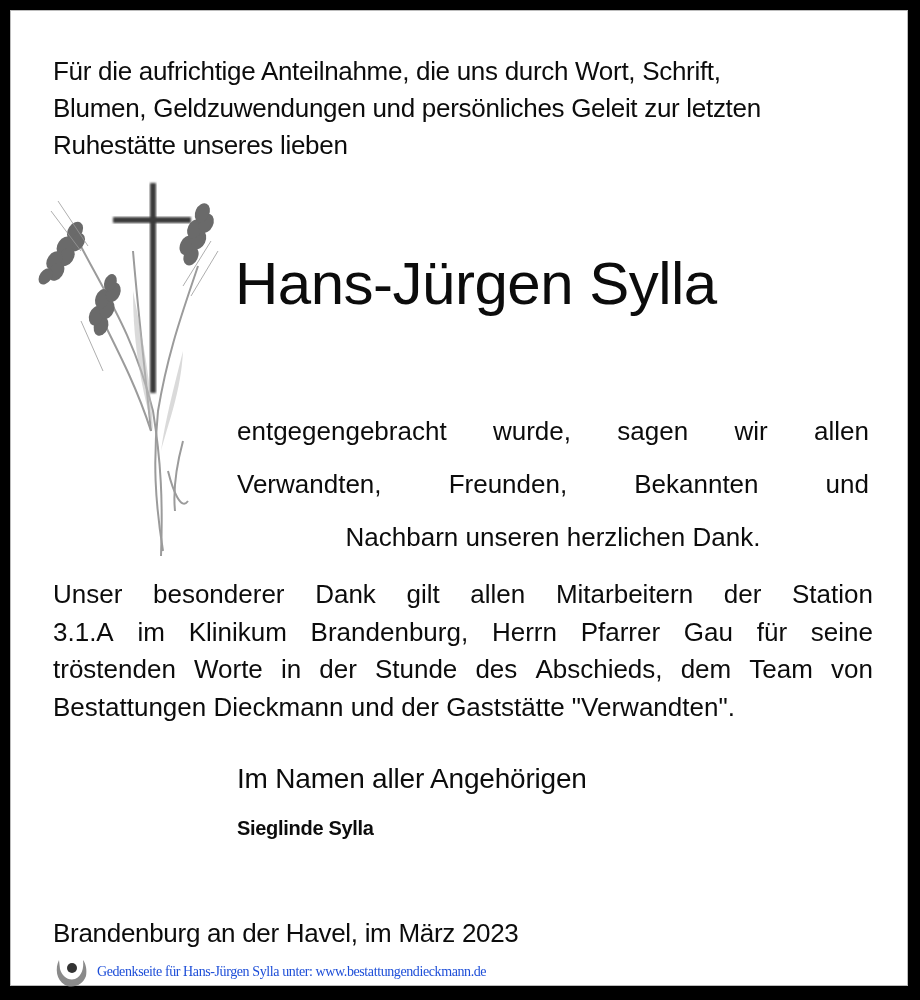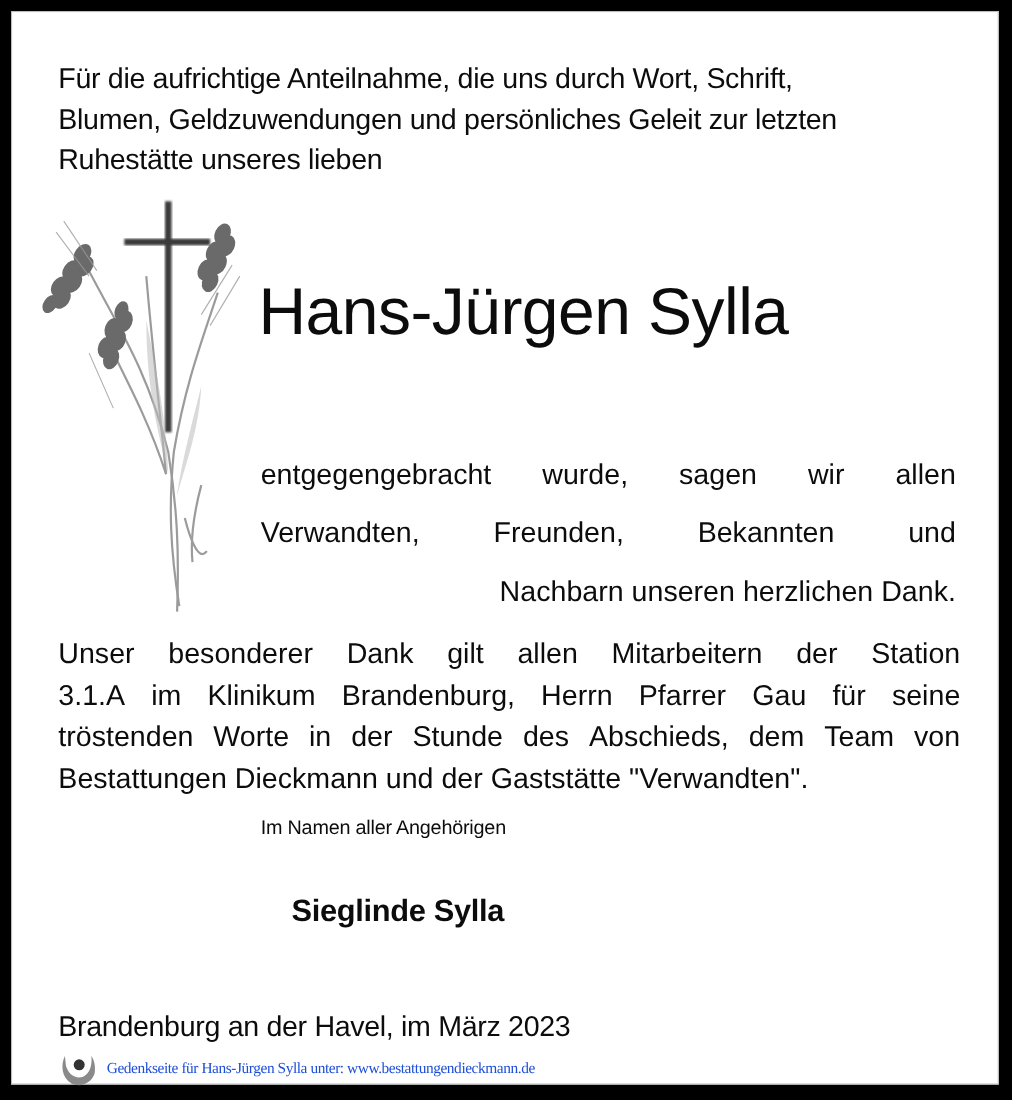"Nachbarn unseren herzlichen Dank." .thanks .line.last { justify-content: flex-end -> center }
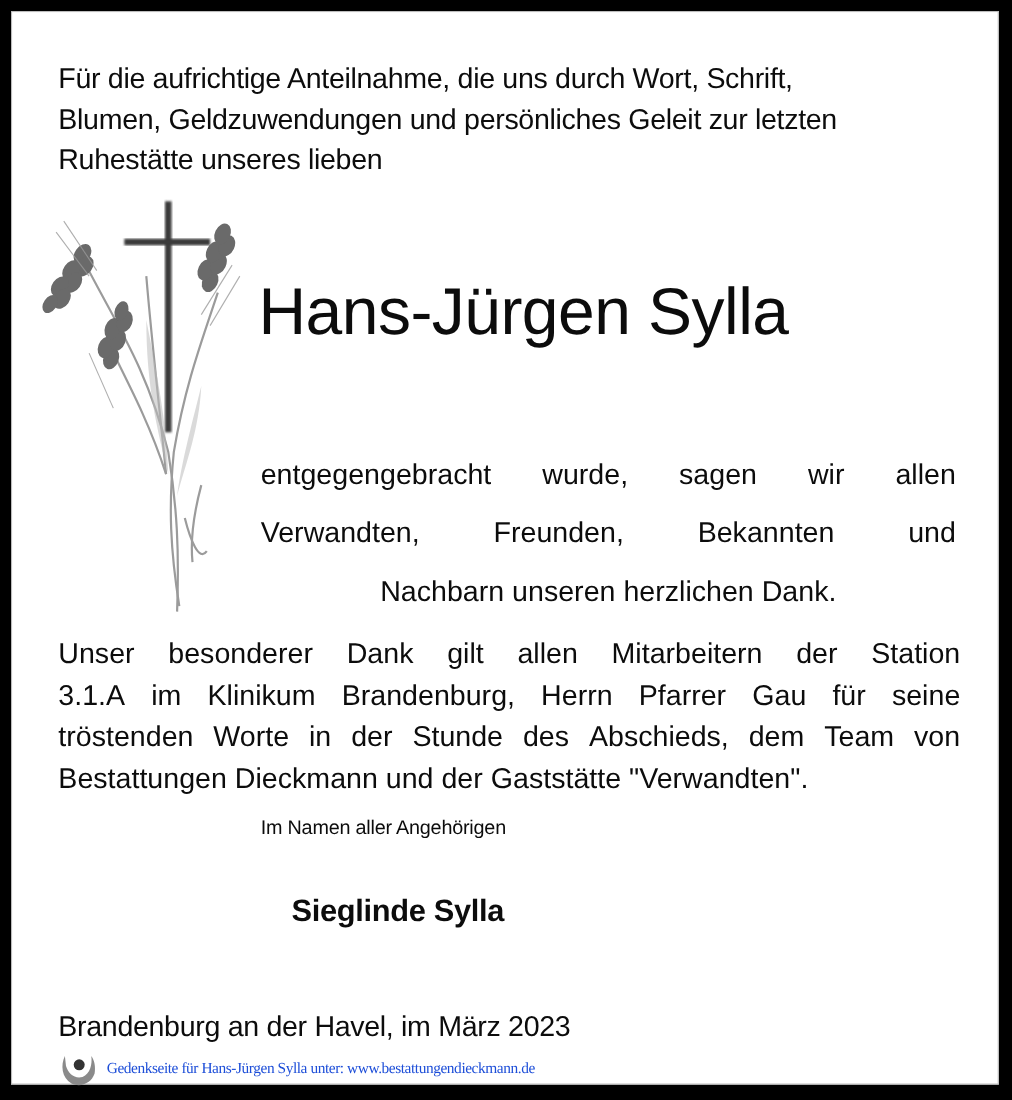"Im Namen aller Angehörigen" .onbehalf { font-size: 18px -> 28px; top: 725px -> 752px }
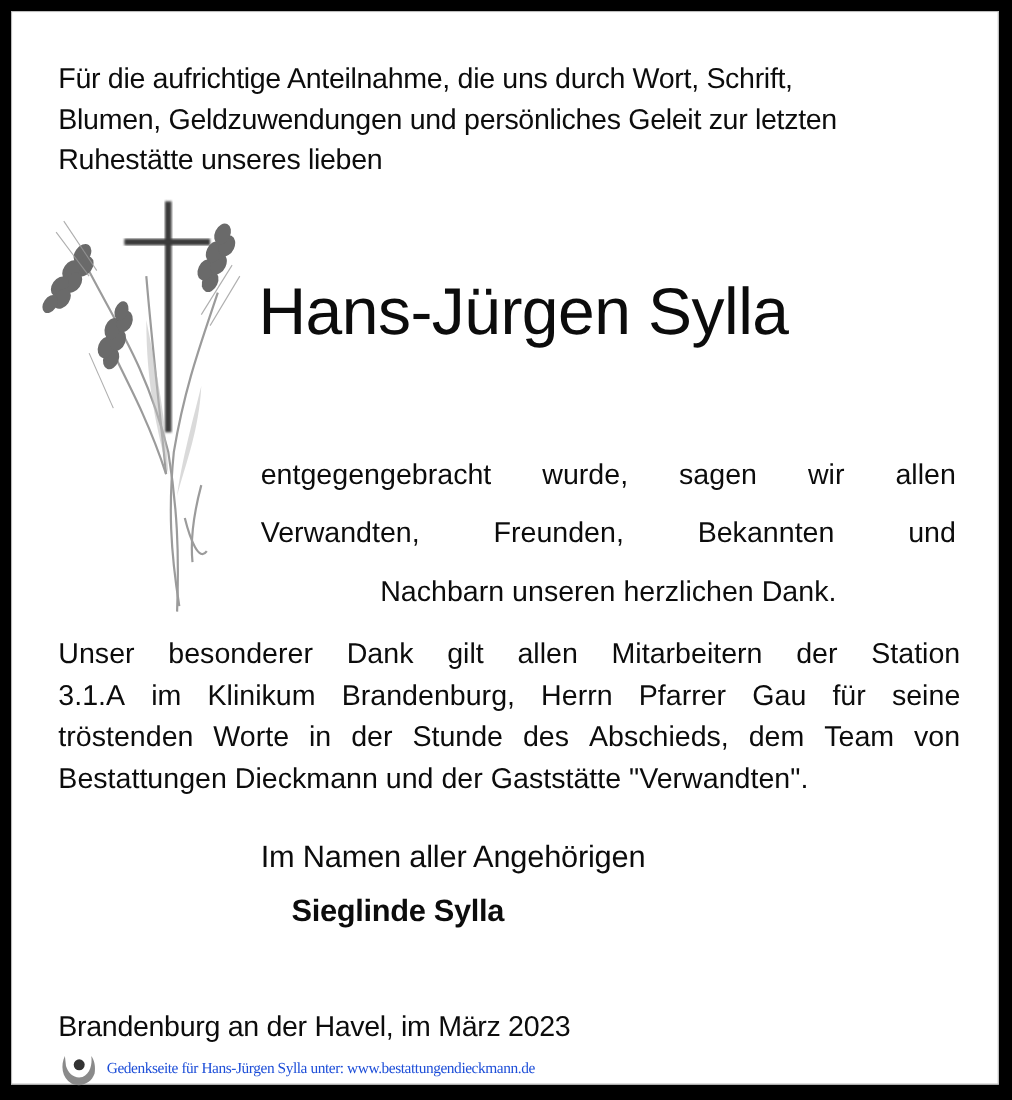"Sieglinde Sylla" .signer { font-size: 28px -> 20px; margin-left: 28px -> none }
